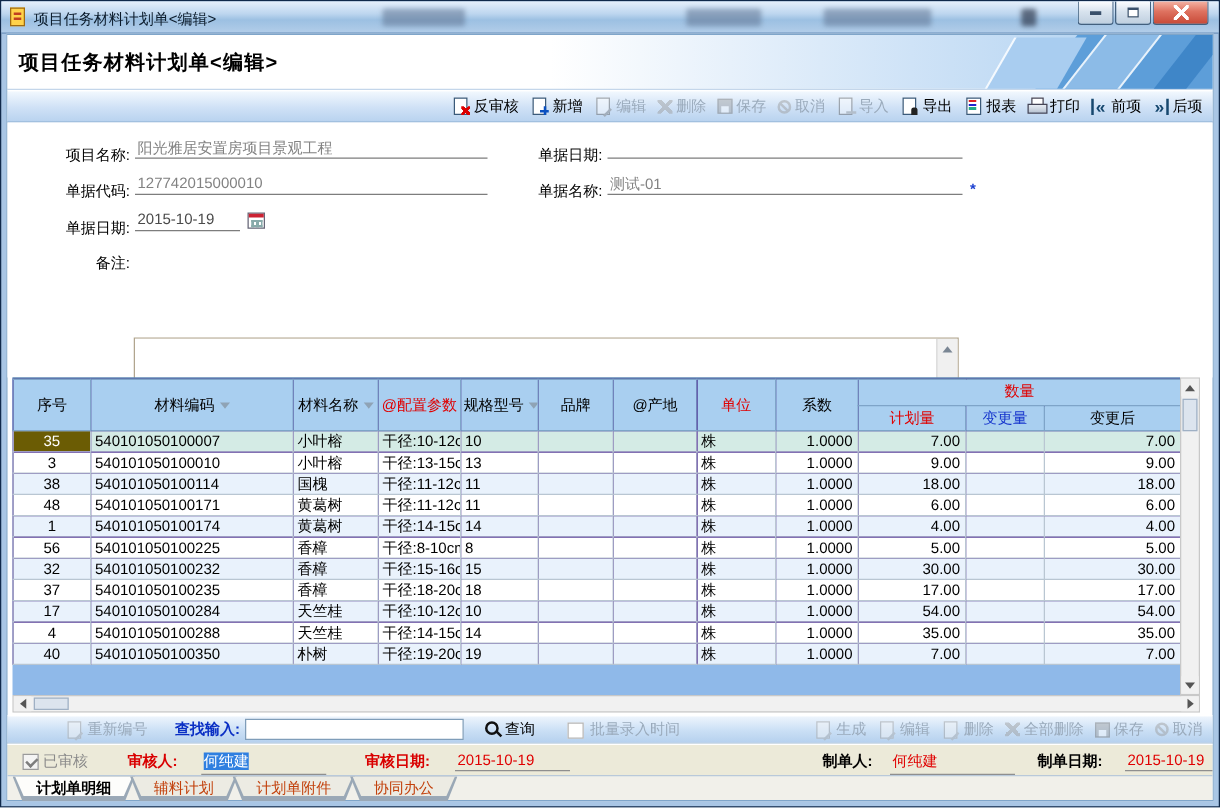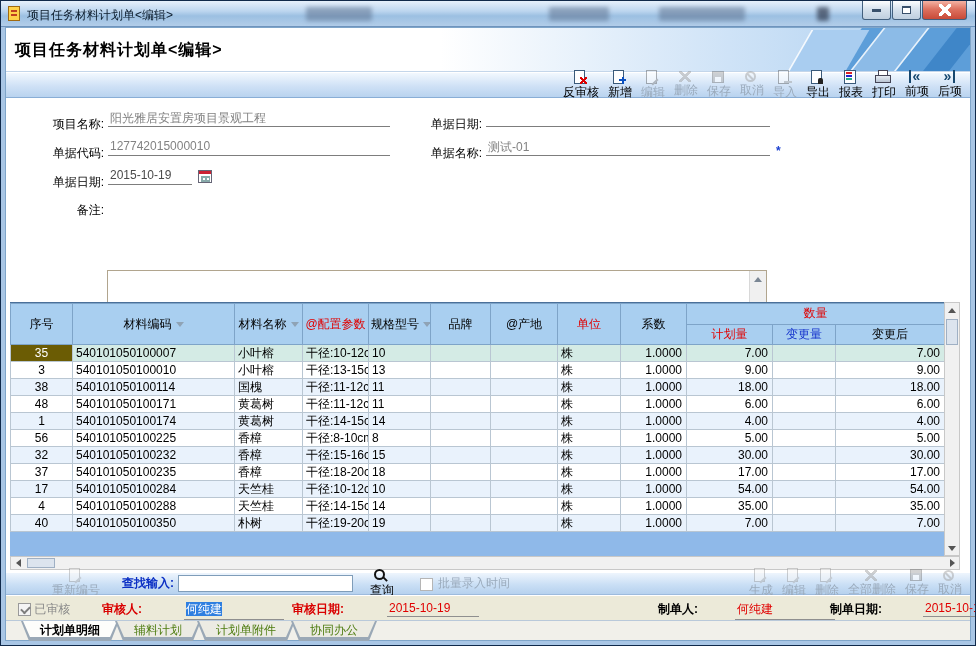"反审核" .tbtn { flex-direction: column -> none }
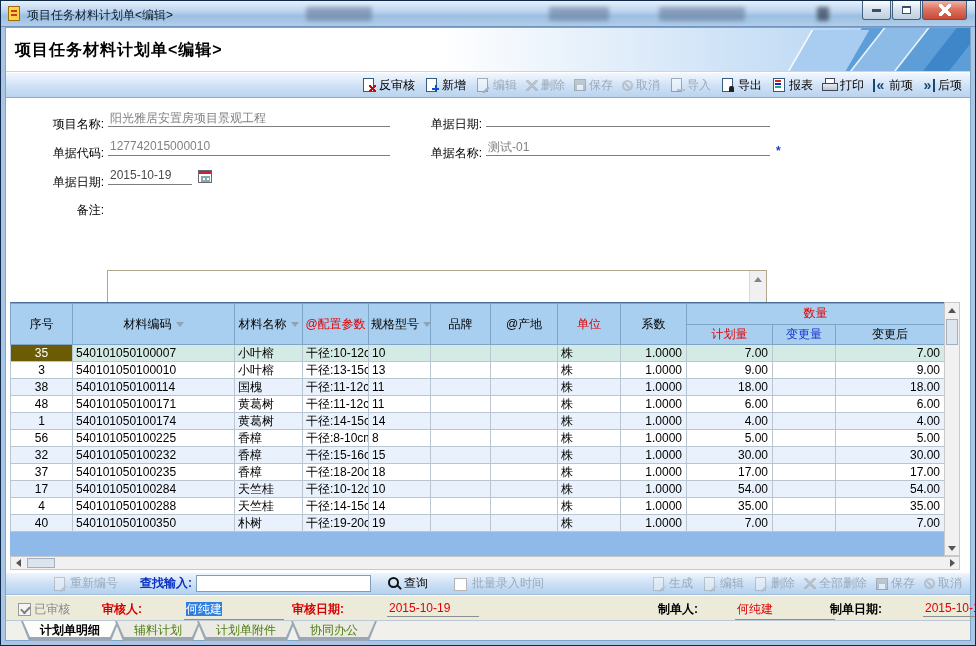"何纯建" .uline { margin-left: 23px -> none }
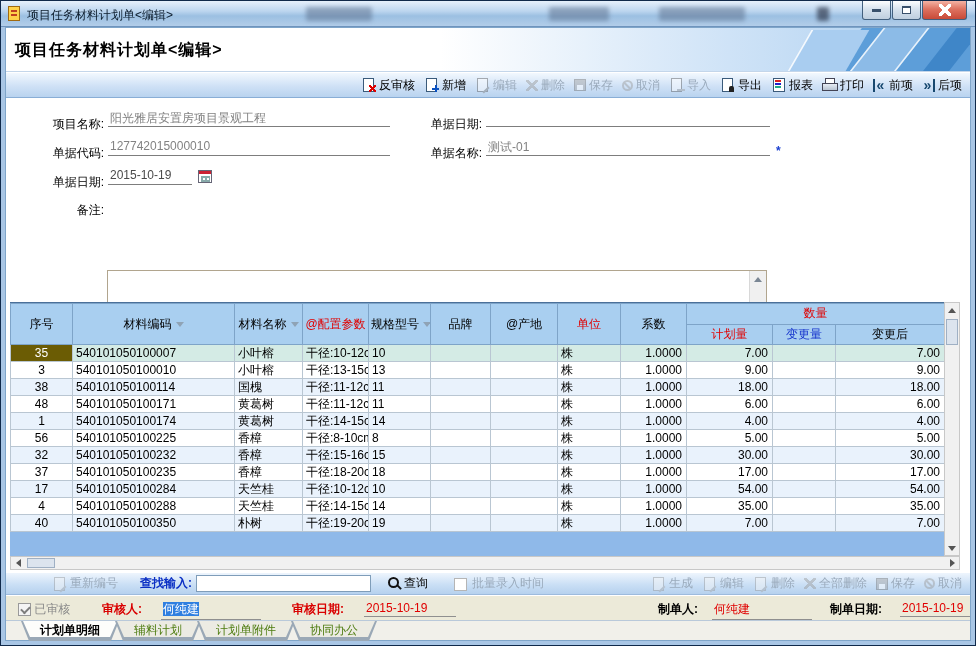"计划单明细" #tabbar { padding-left: 19px -> 8px }
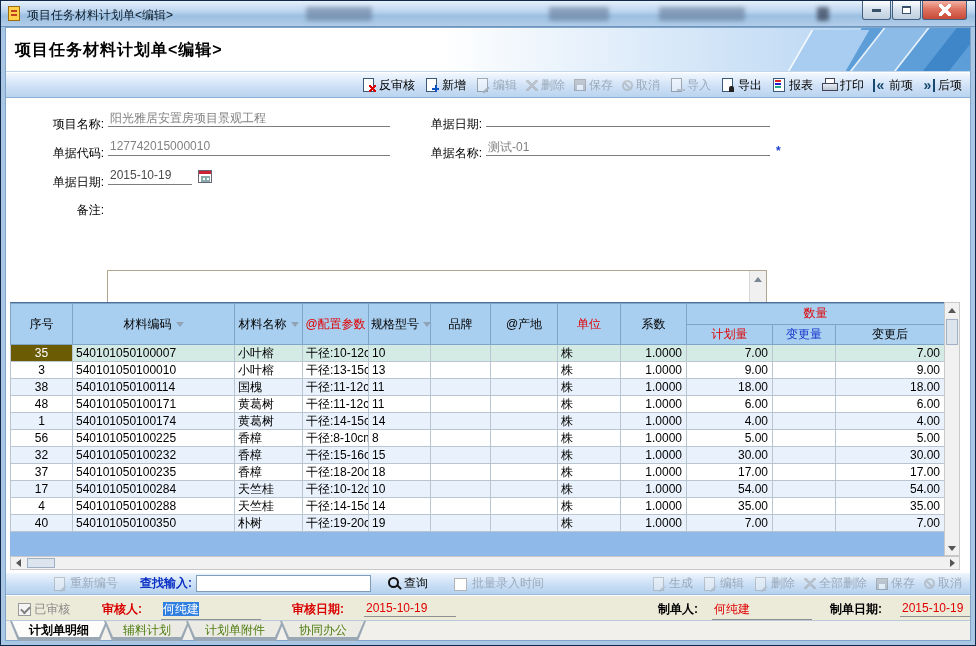"辅料计划" .tab-in { color: #4d7c0f -> #c2410c }
